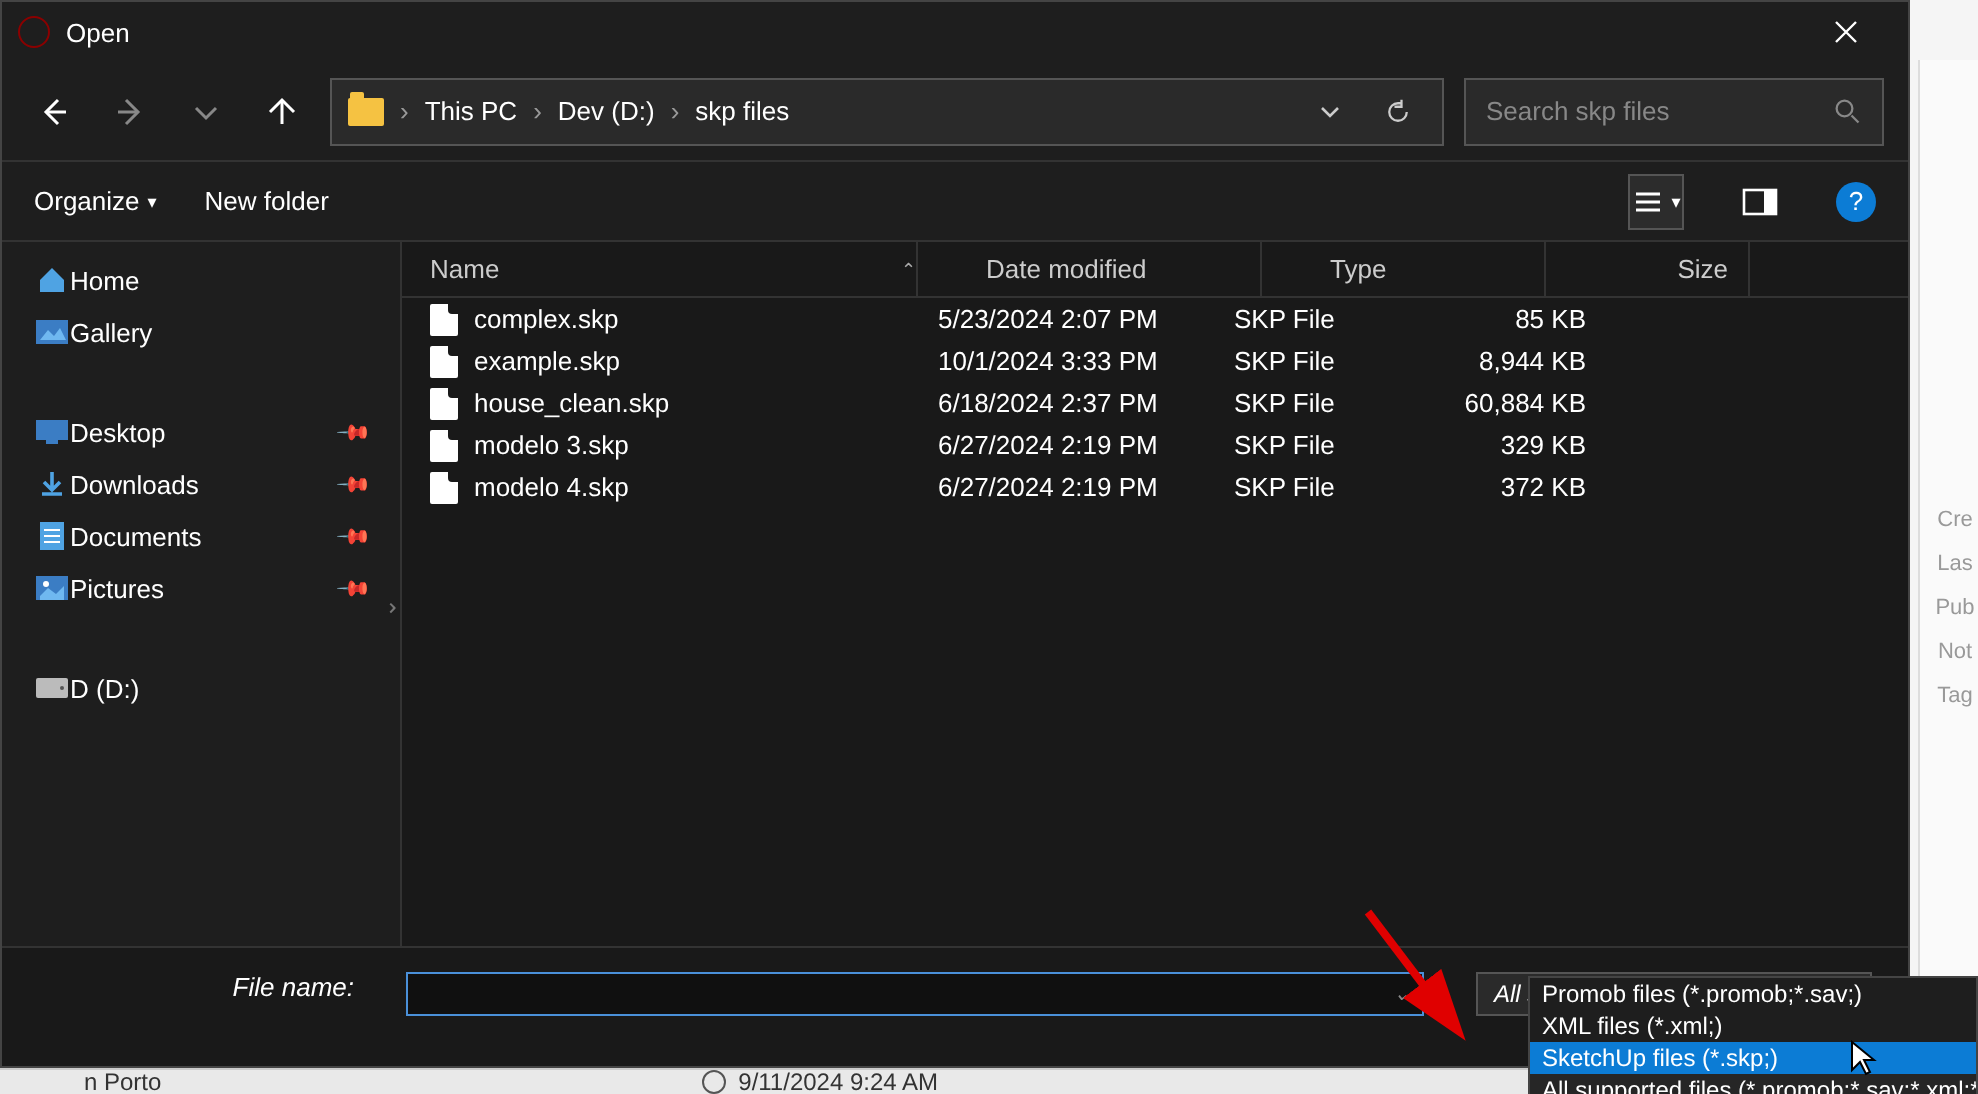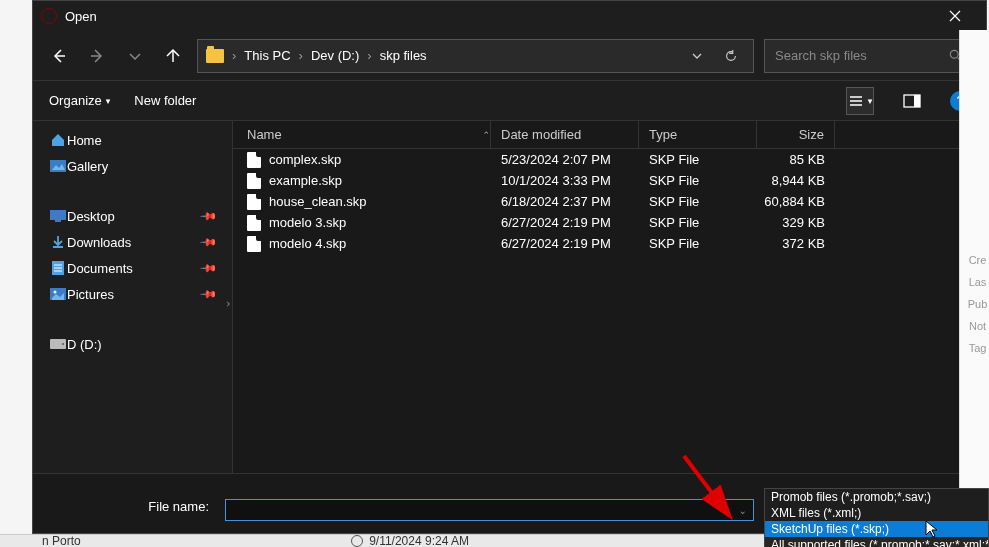"Open" .dialog { margin-left: 32px -> none }
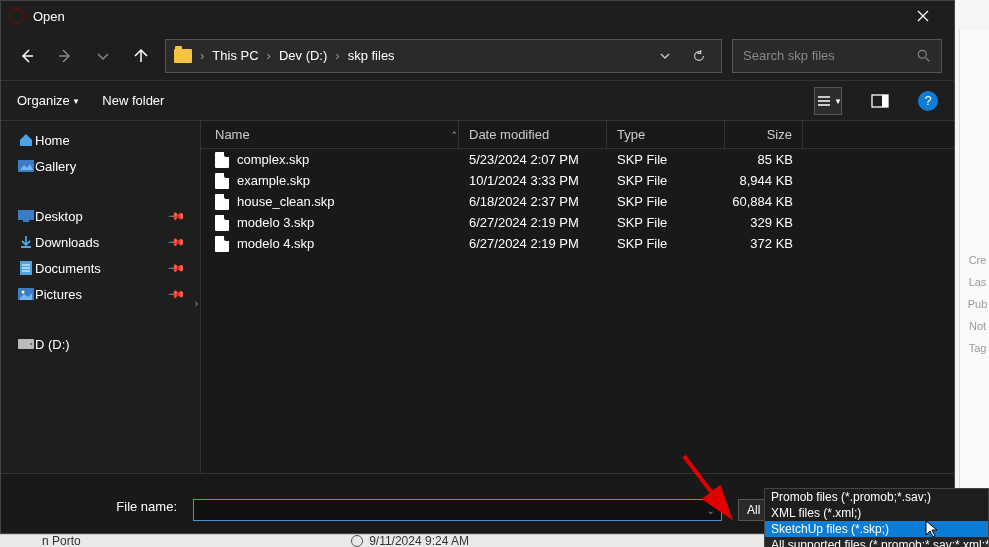"Name" .list-header { gap: none -> 24px }
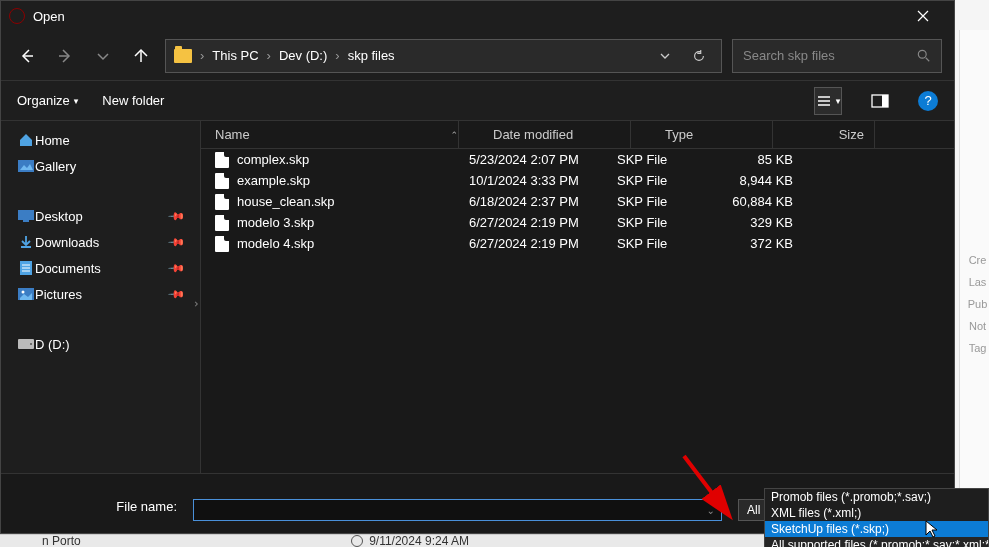"File name:" .bottom-panel { font-style: none -> italic; gap: 16px -> 26px; padding: 25px 18px -> 12px 18px }
